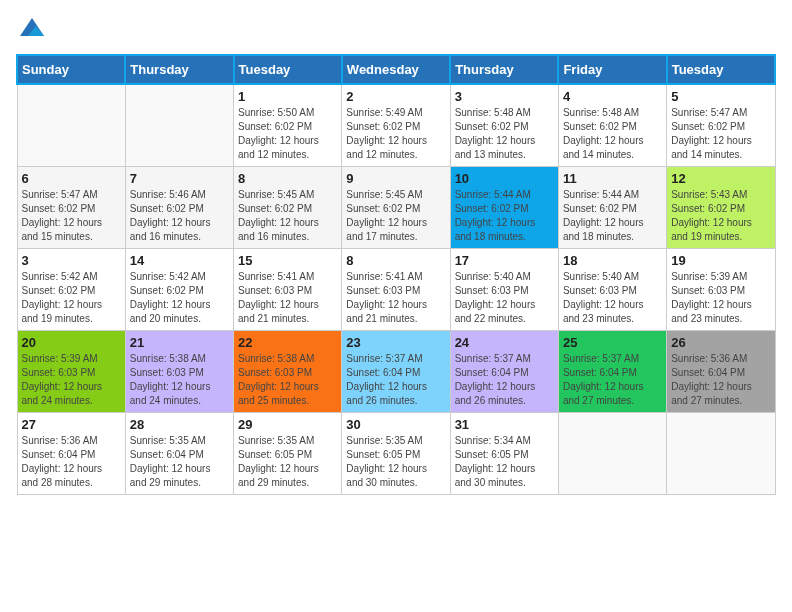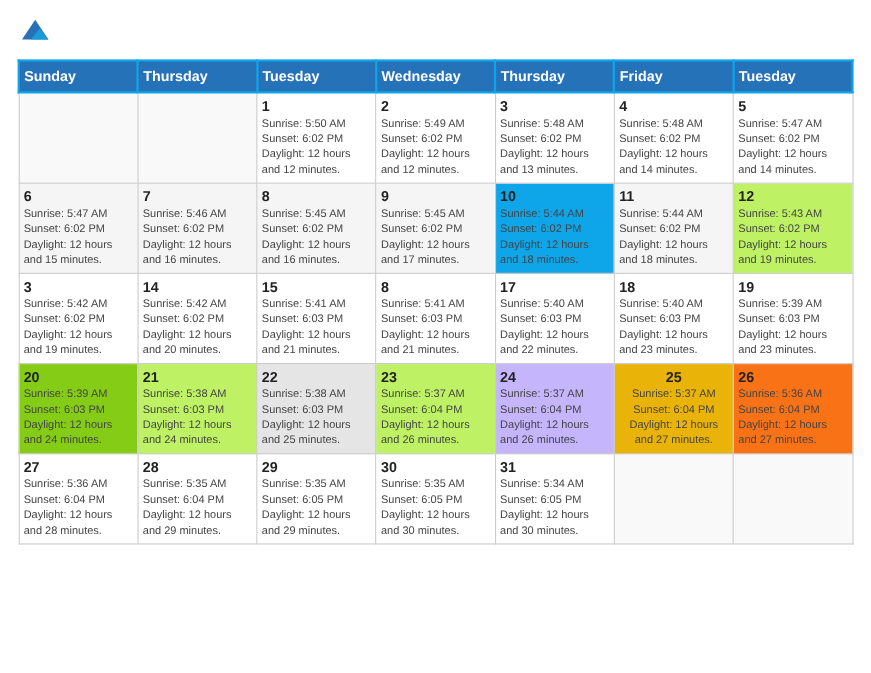"21" td { background: #bef264 -> #c4b5fd }
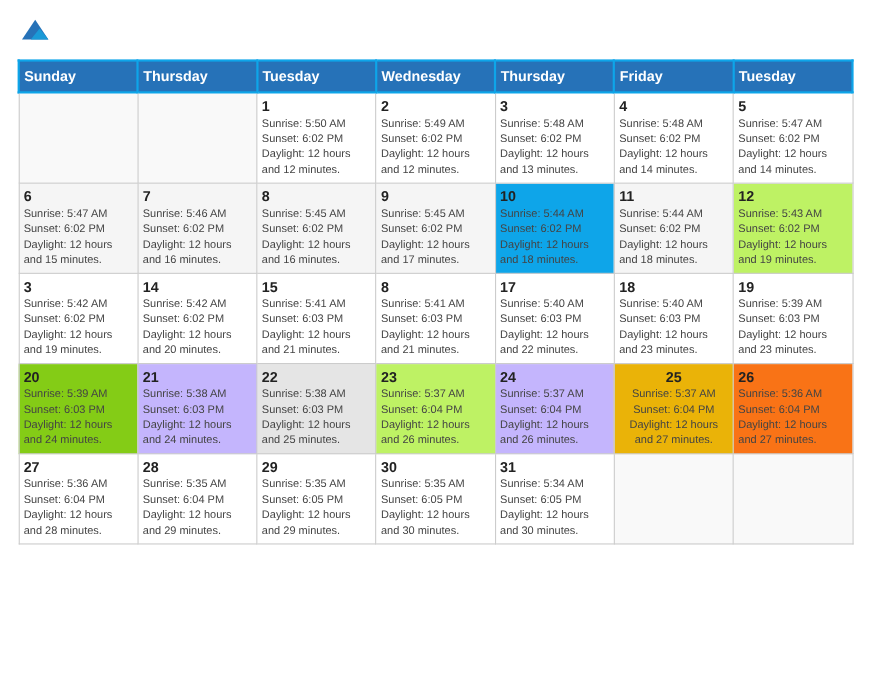"22" td { background: #e5e5e5 -> #f97316 }
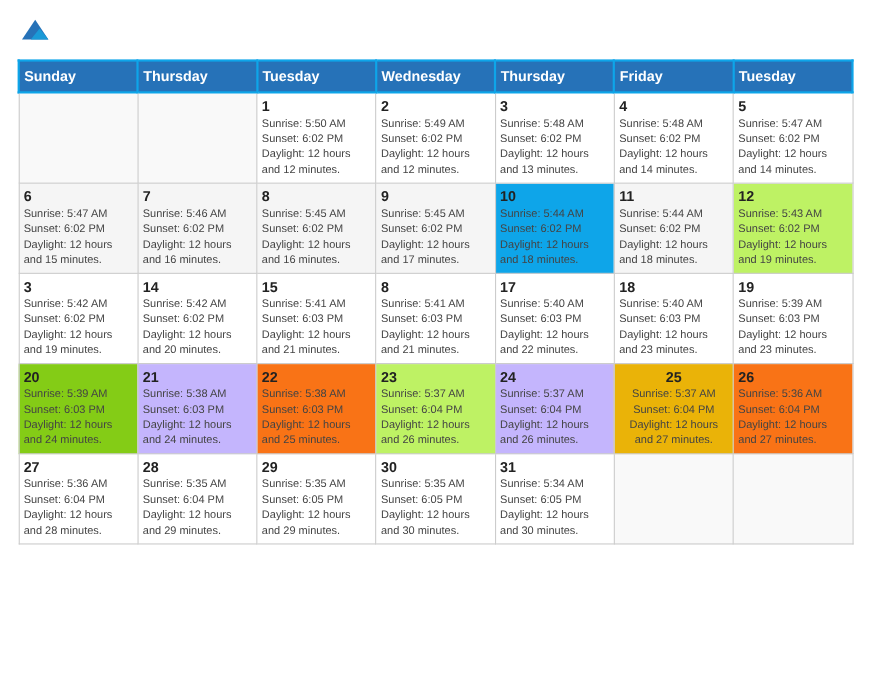"23" td { background: #bef264 -> #7dd3fc }
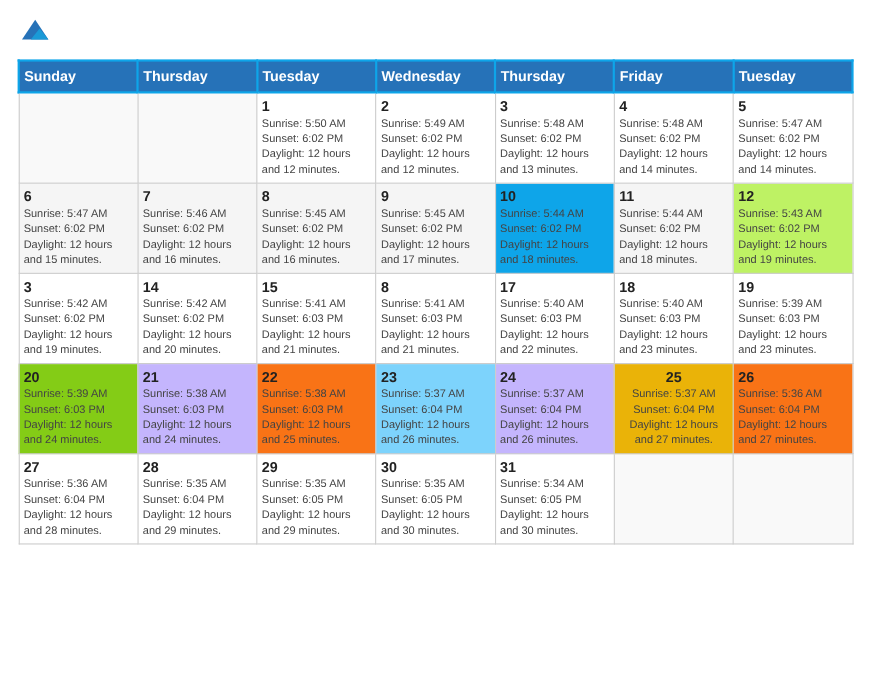"25" td { background: #eab308 -> #22c55e; text-align: center -> none }
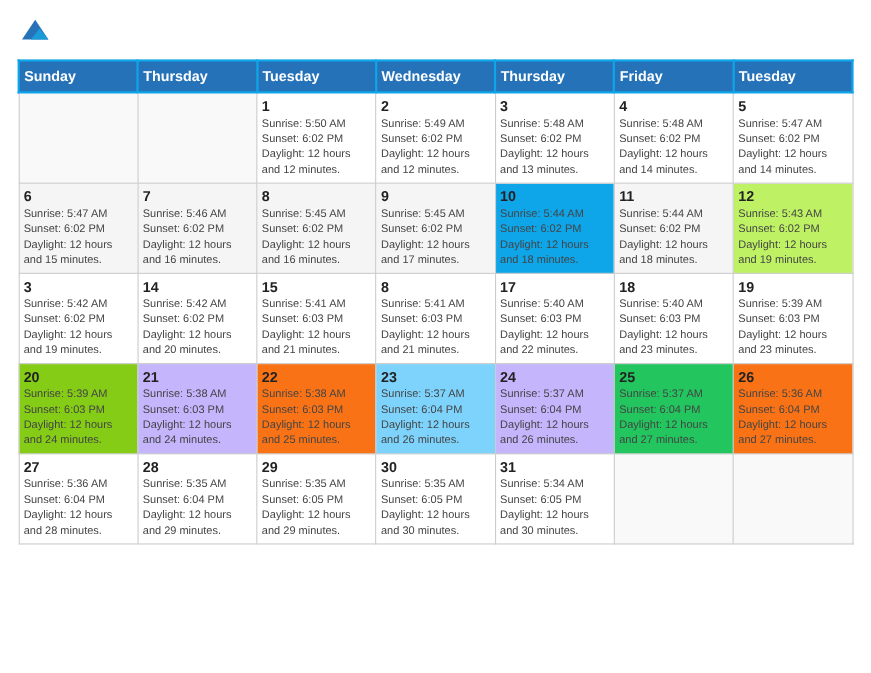"26" td { background: #f97316 -> #a3a3a3 }
